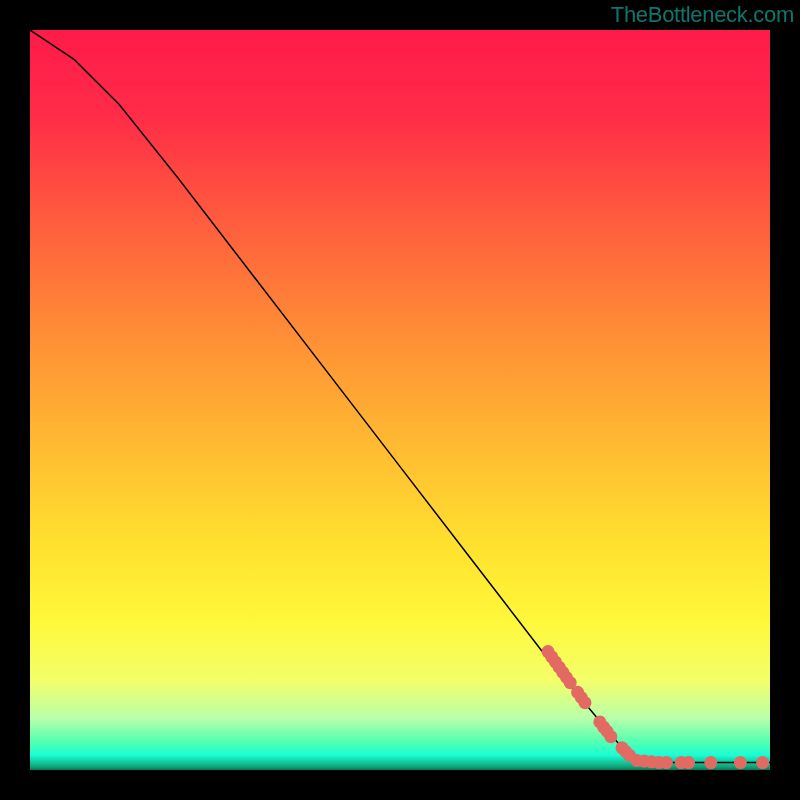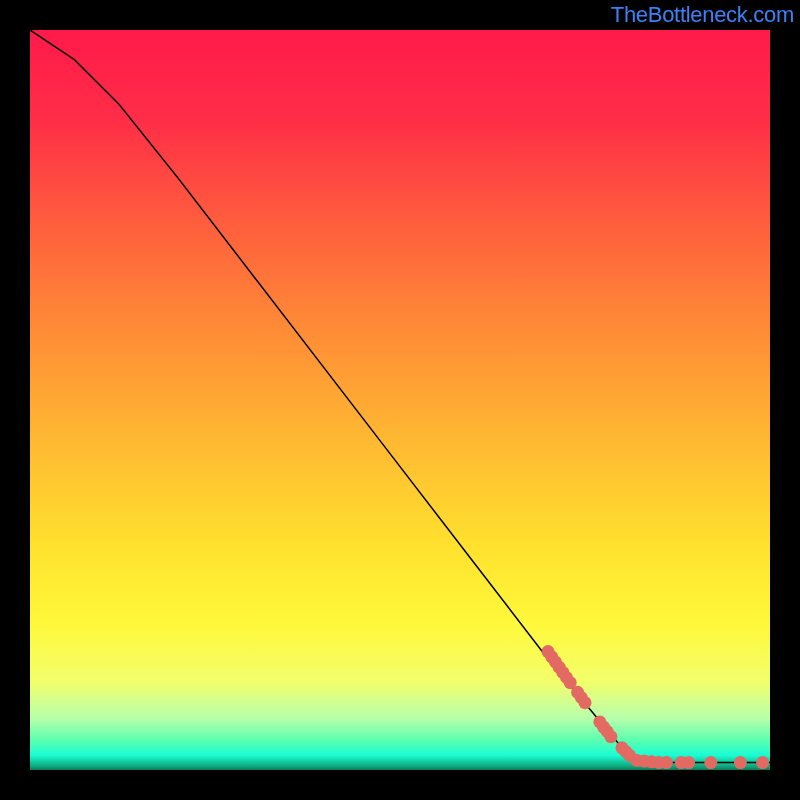"TheBottleneck.com" .watermark { color: #3b82f6 -> #0f766e }
